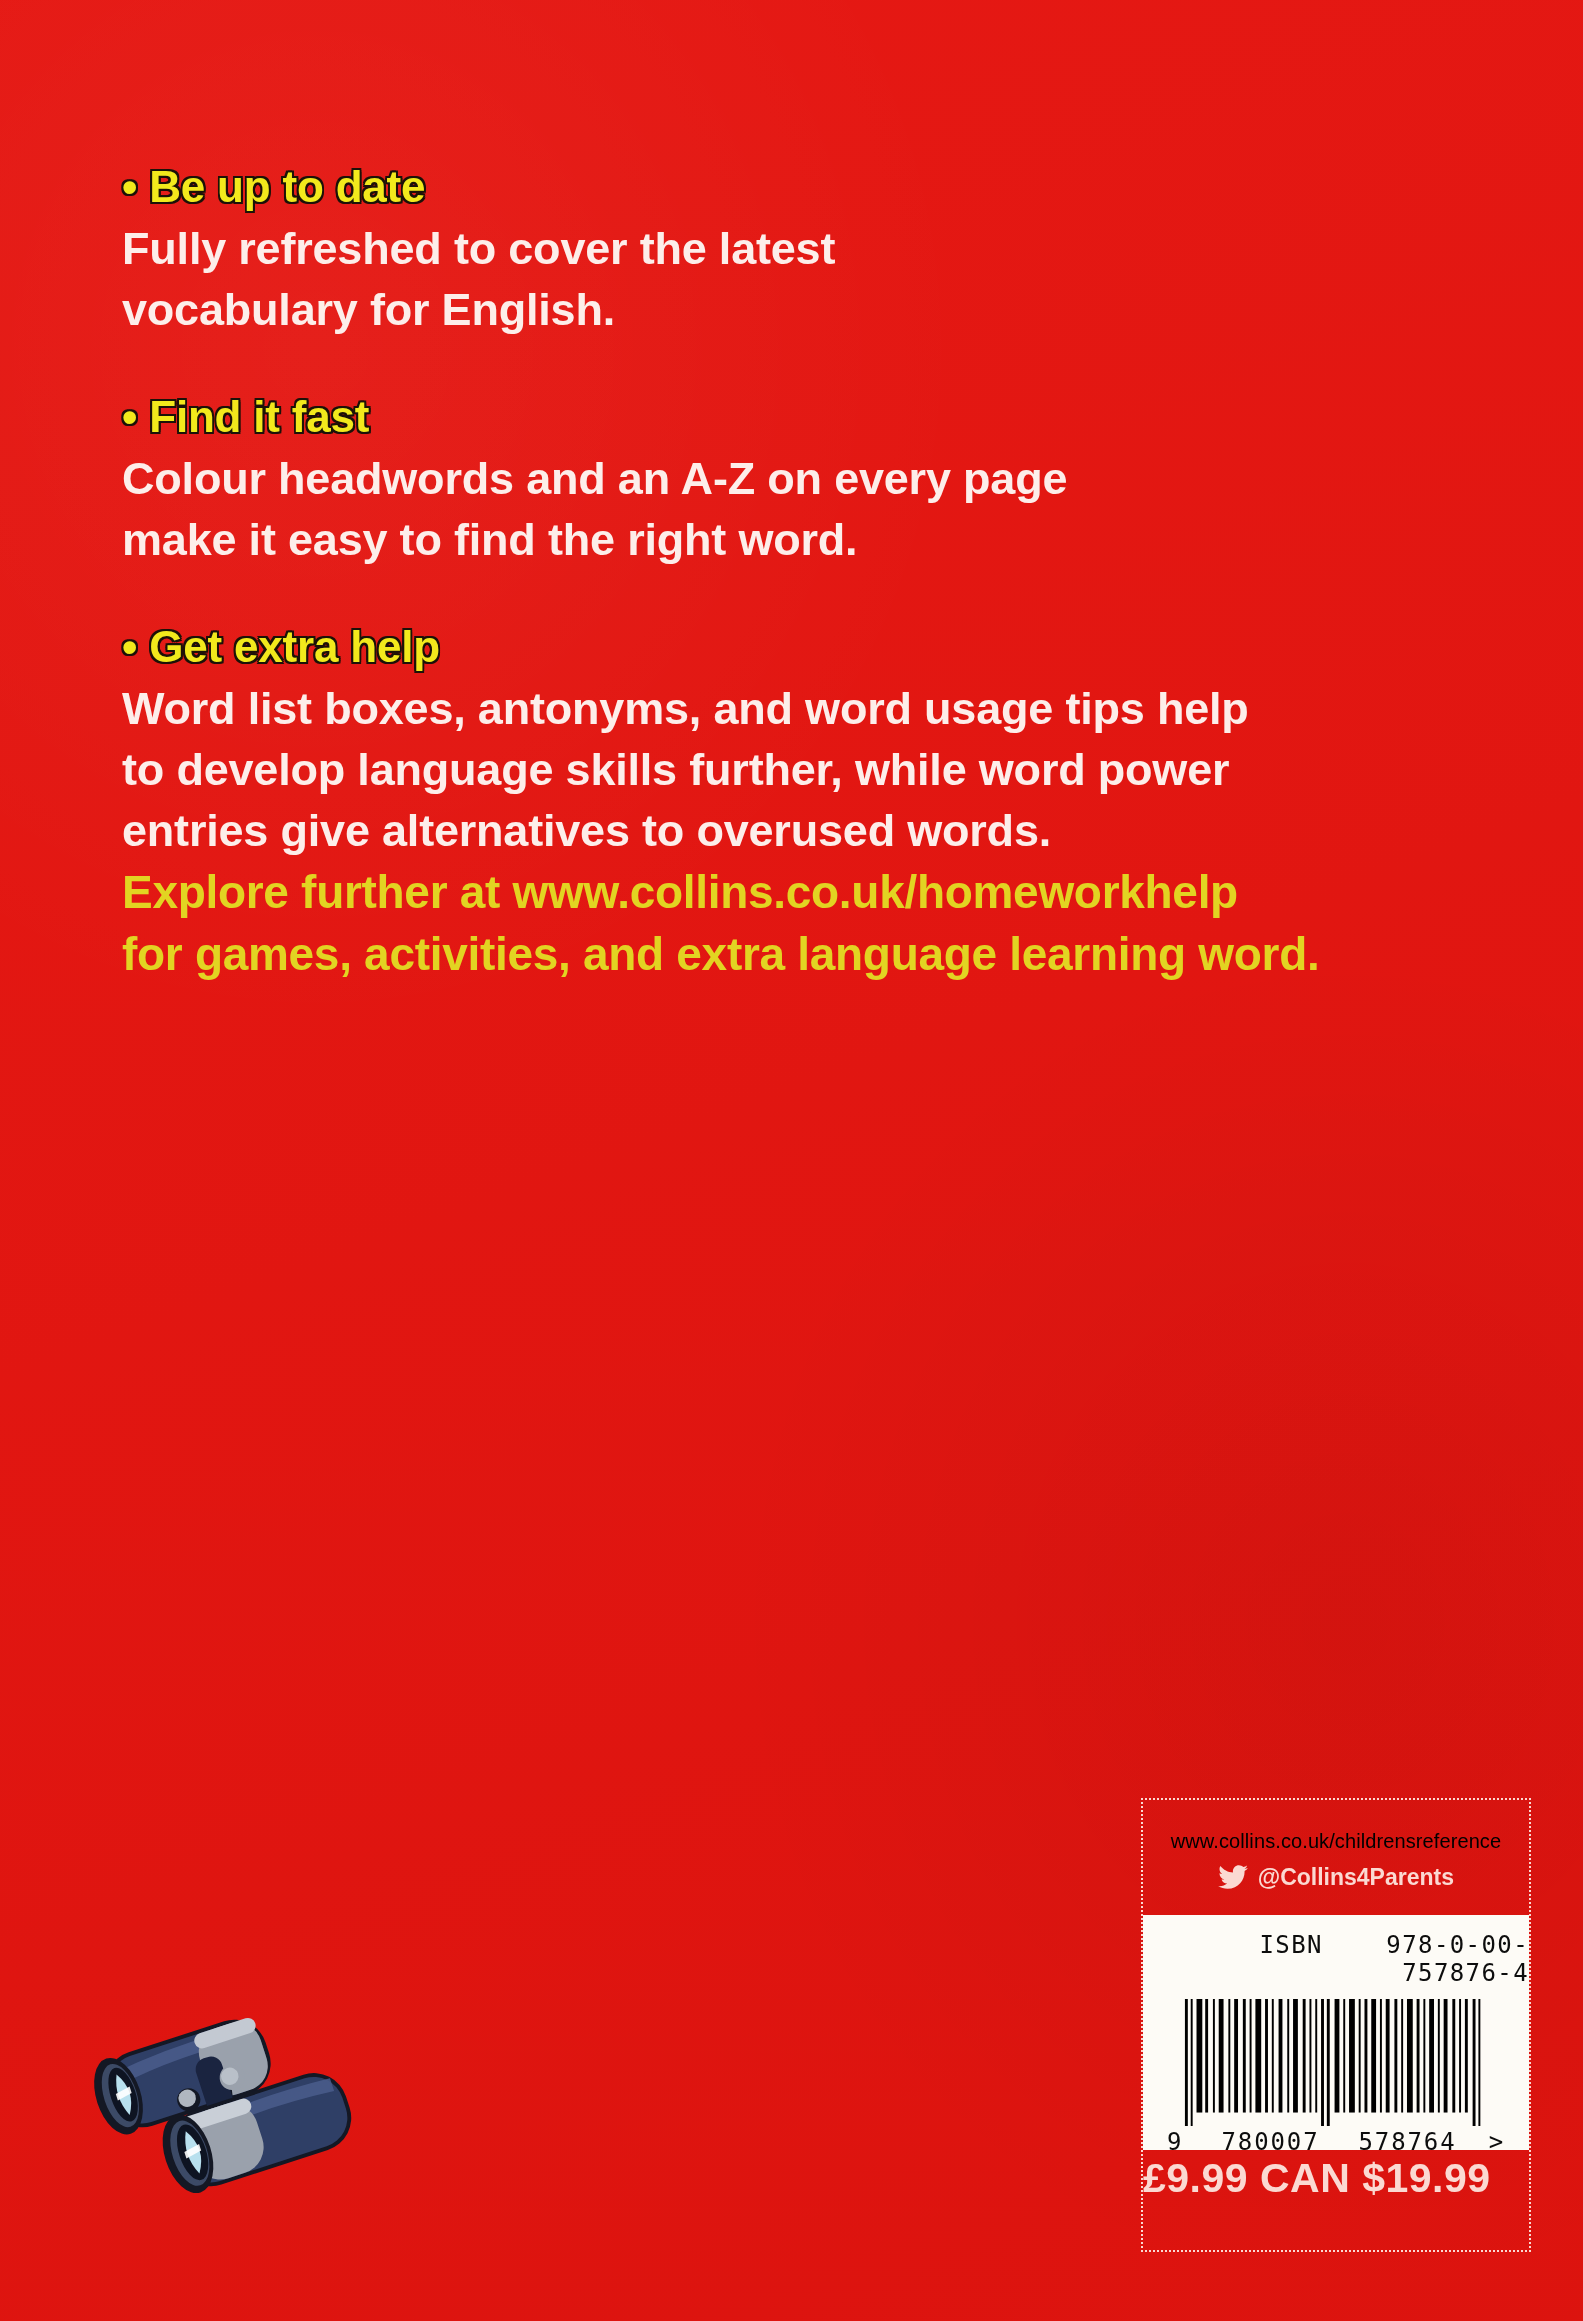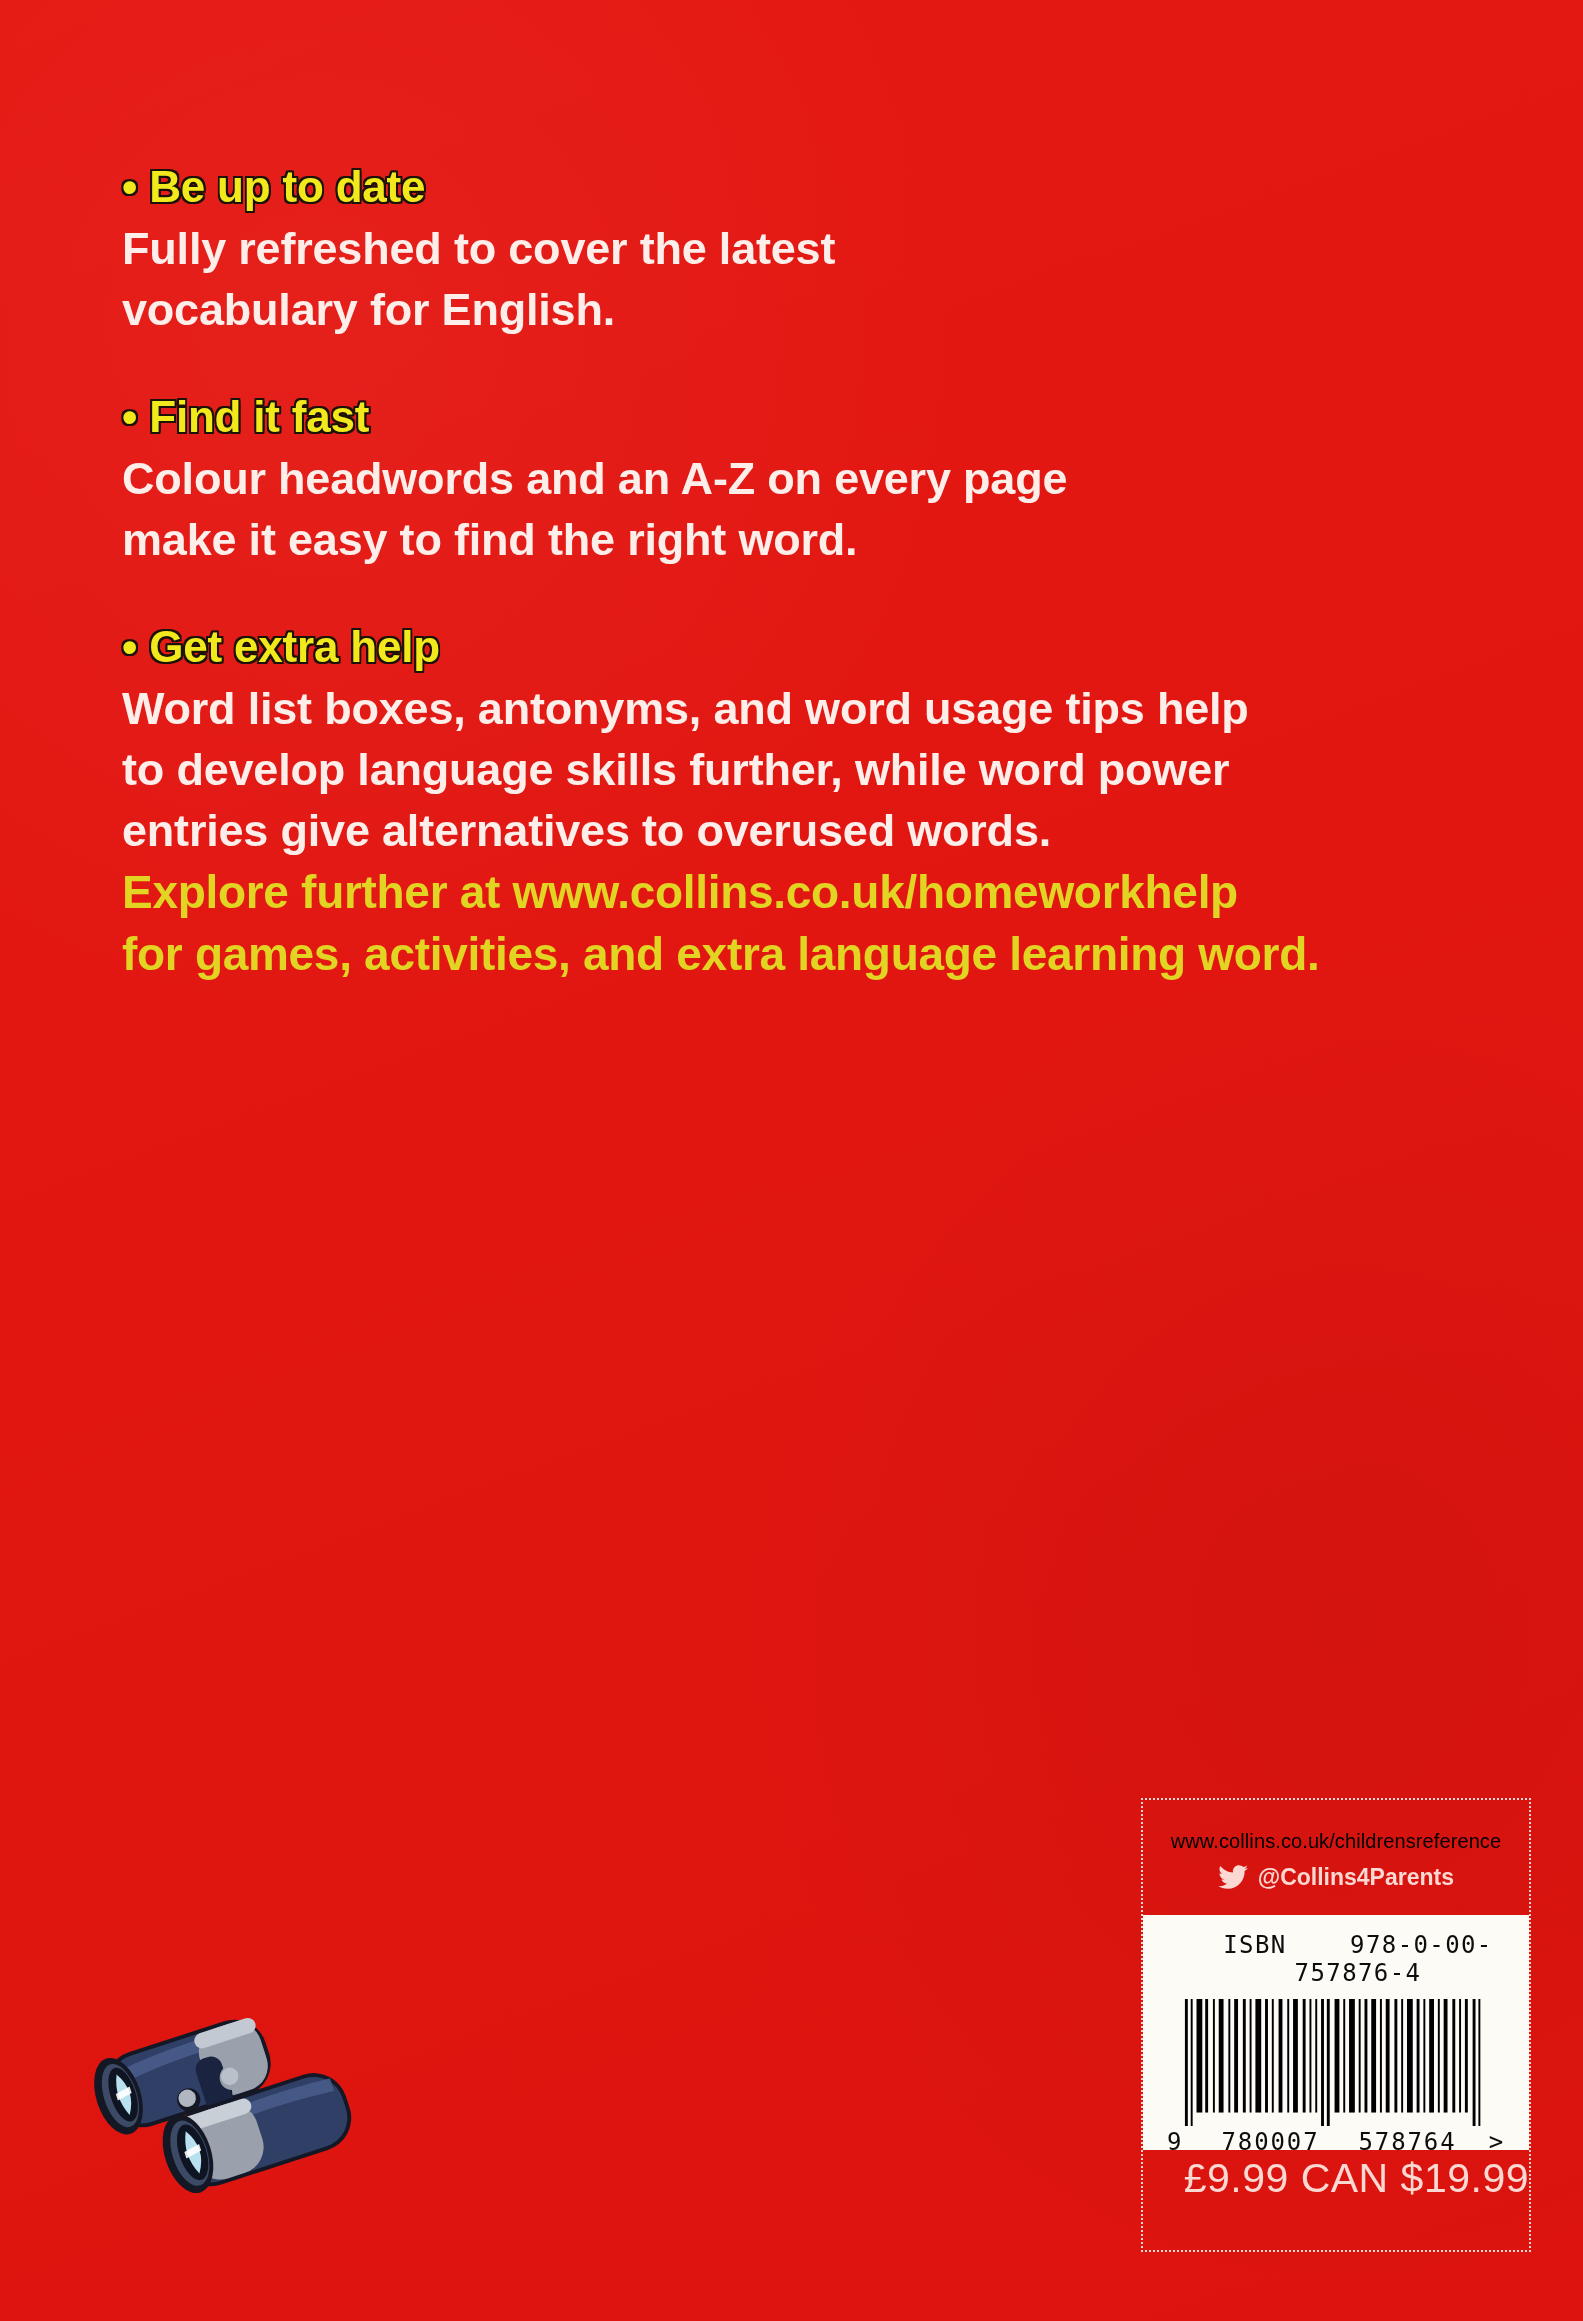"ISBN 978-0-00-757876-4" #isbn-text { text-align: center -> right }
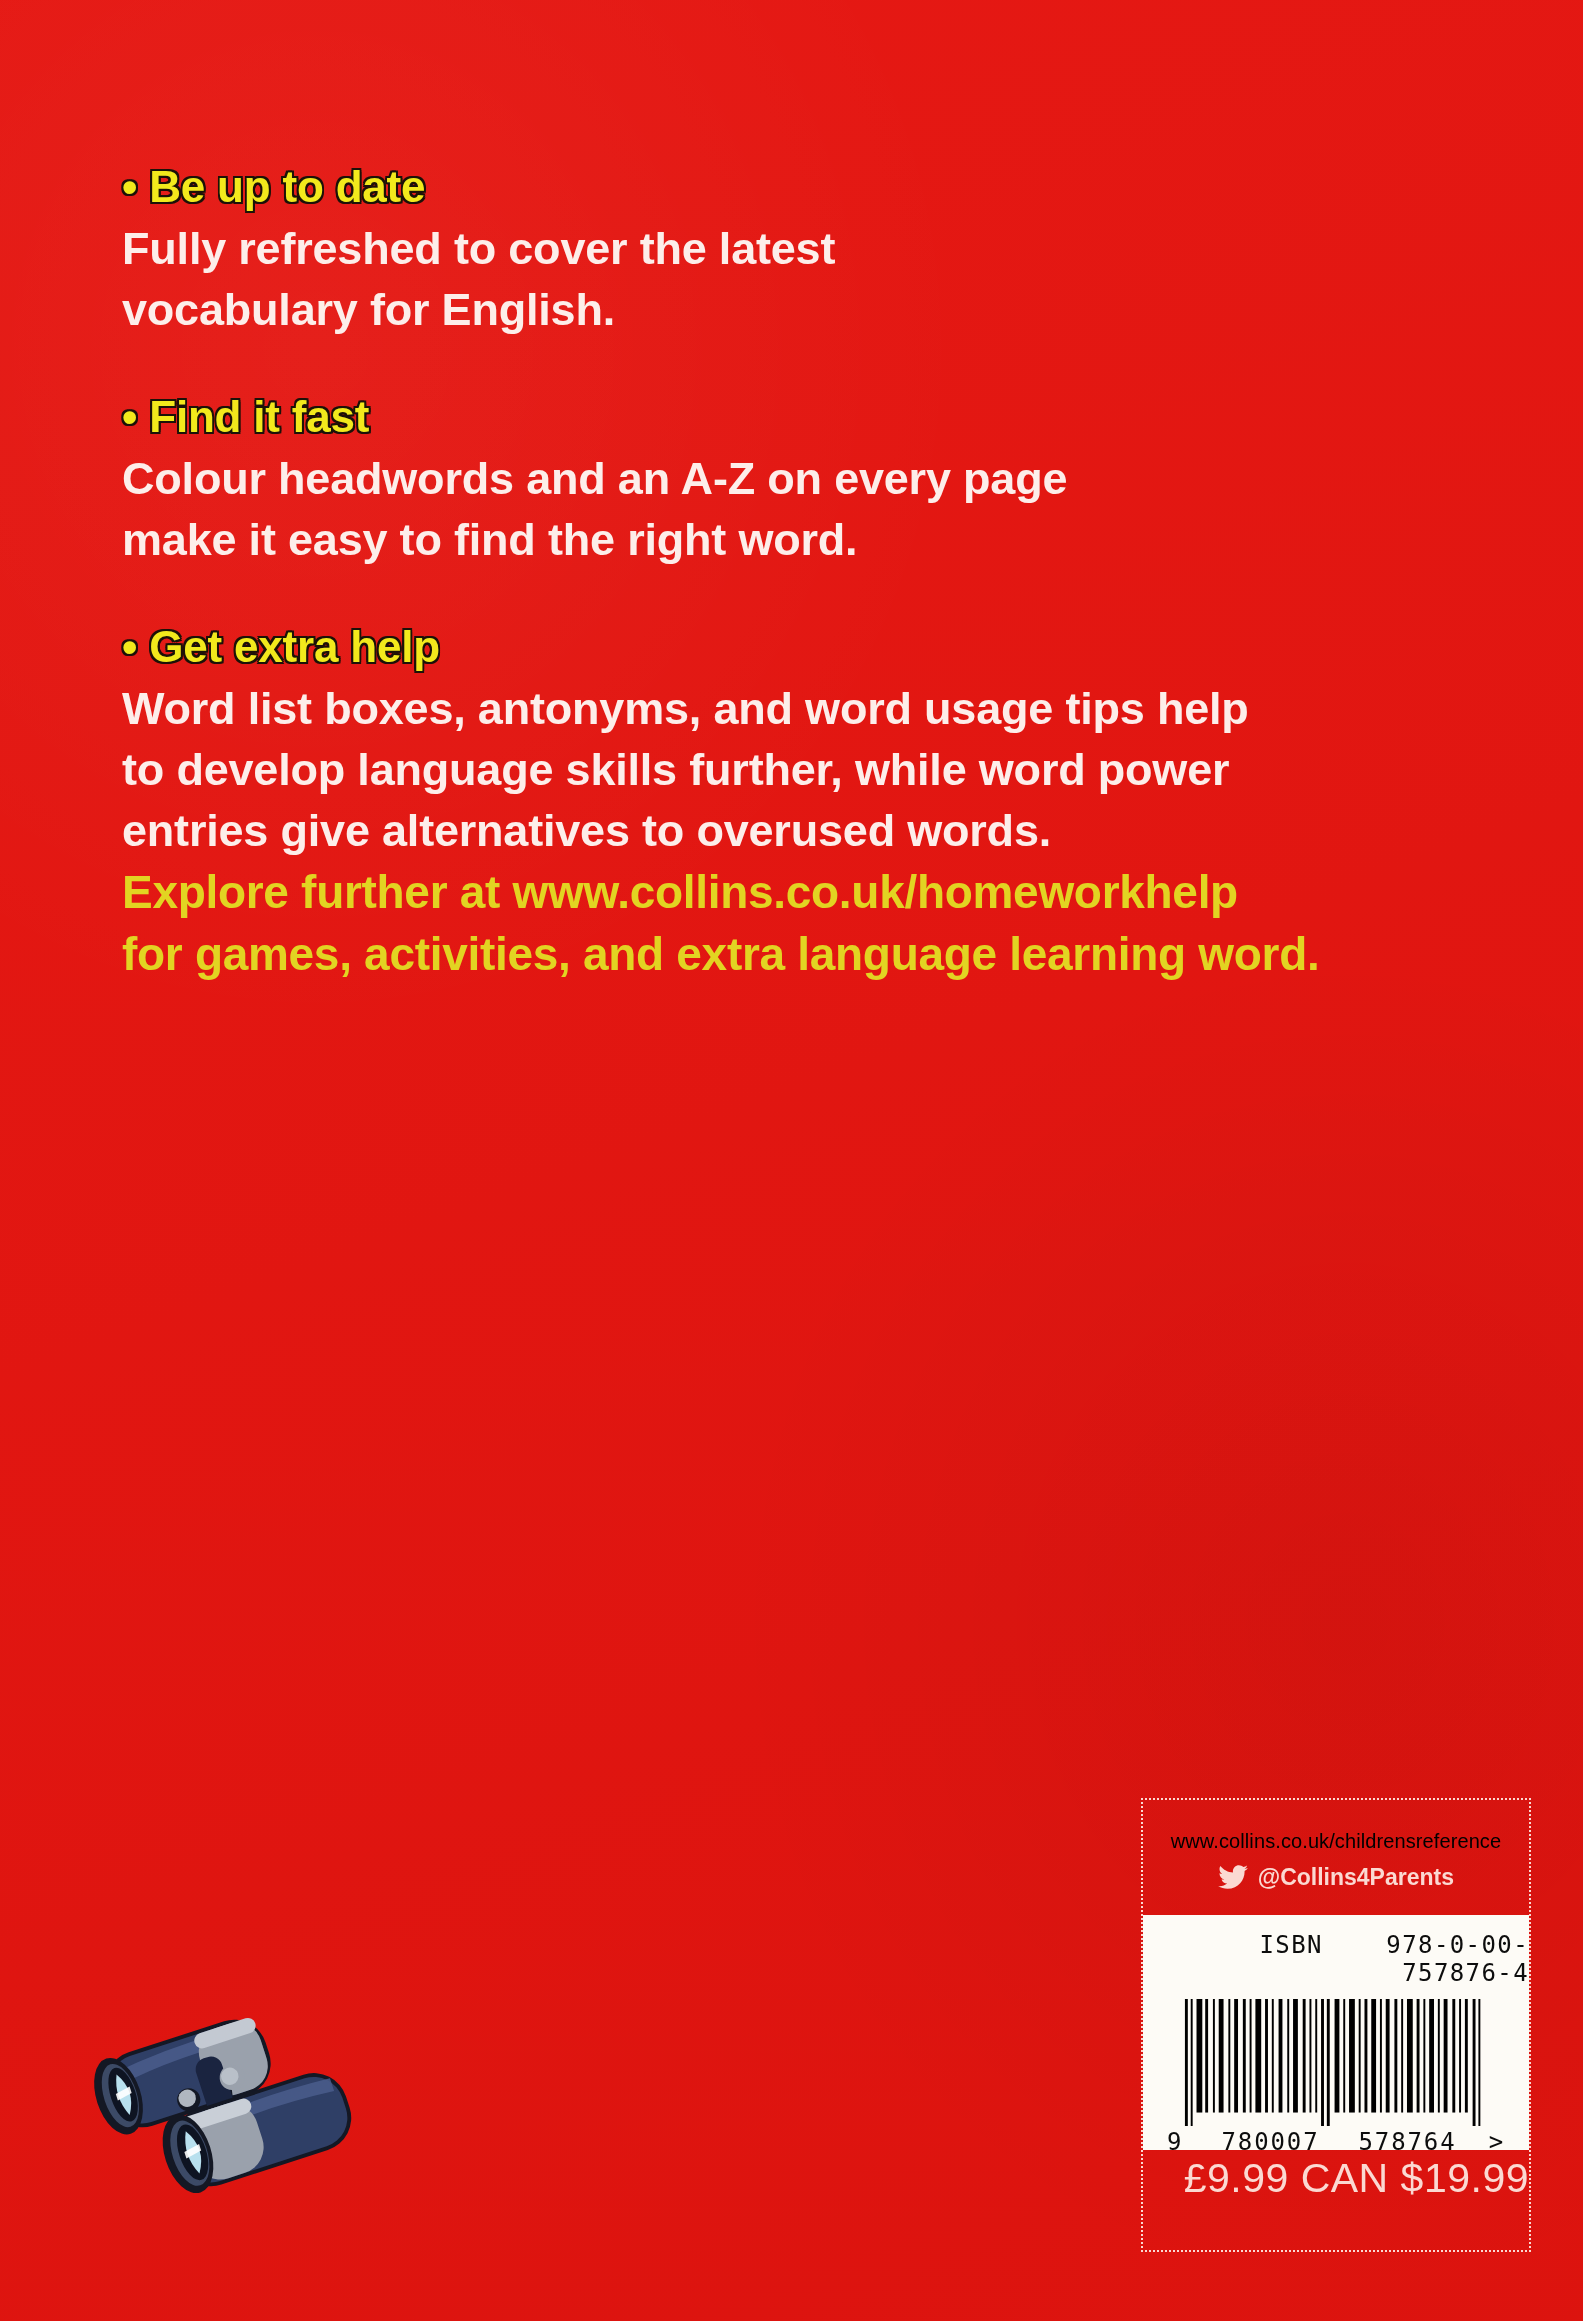"£9.99 CAN $19.99" #price { font-weight: 400 -> 700; text-align: right -> left }
